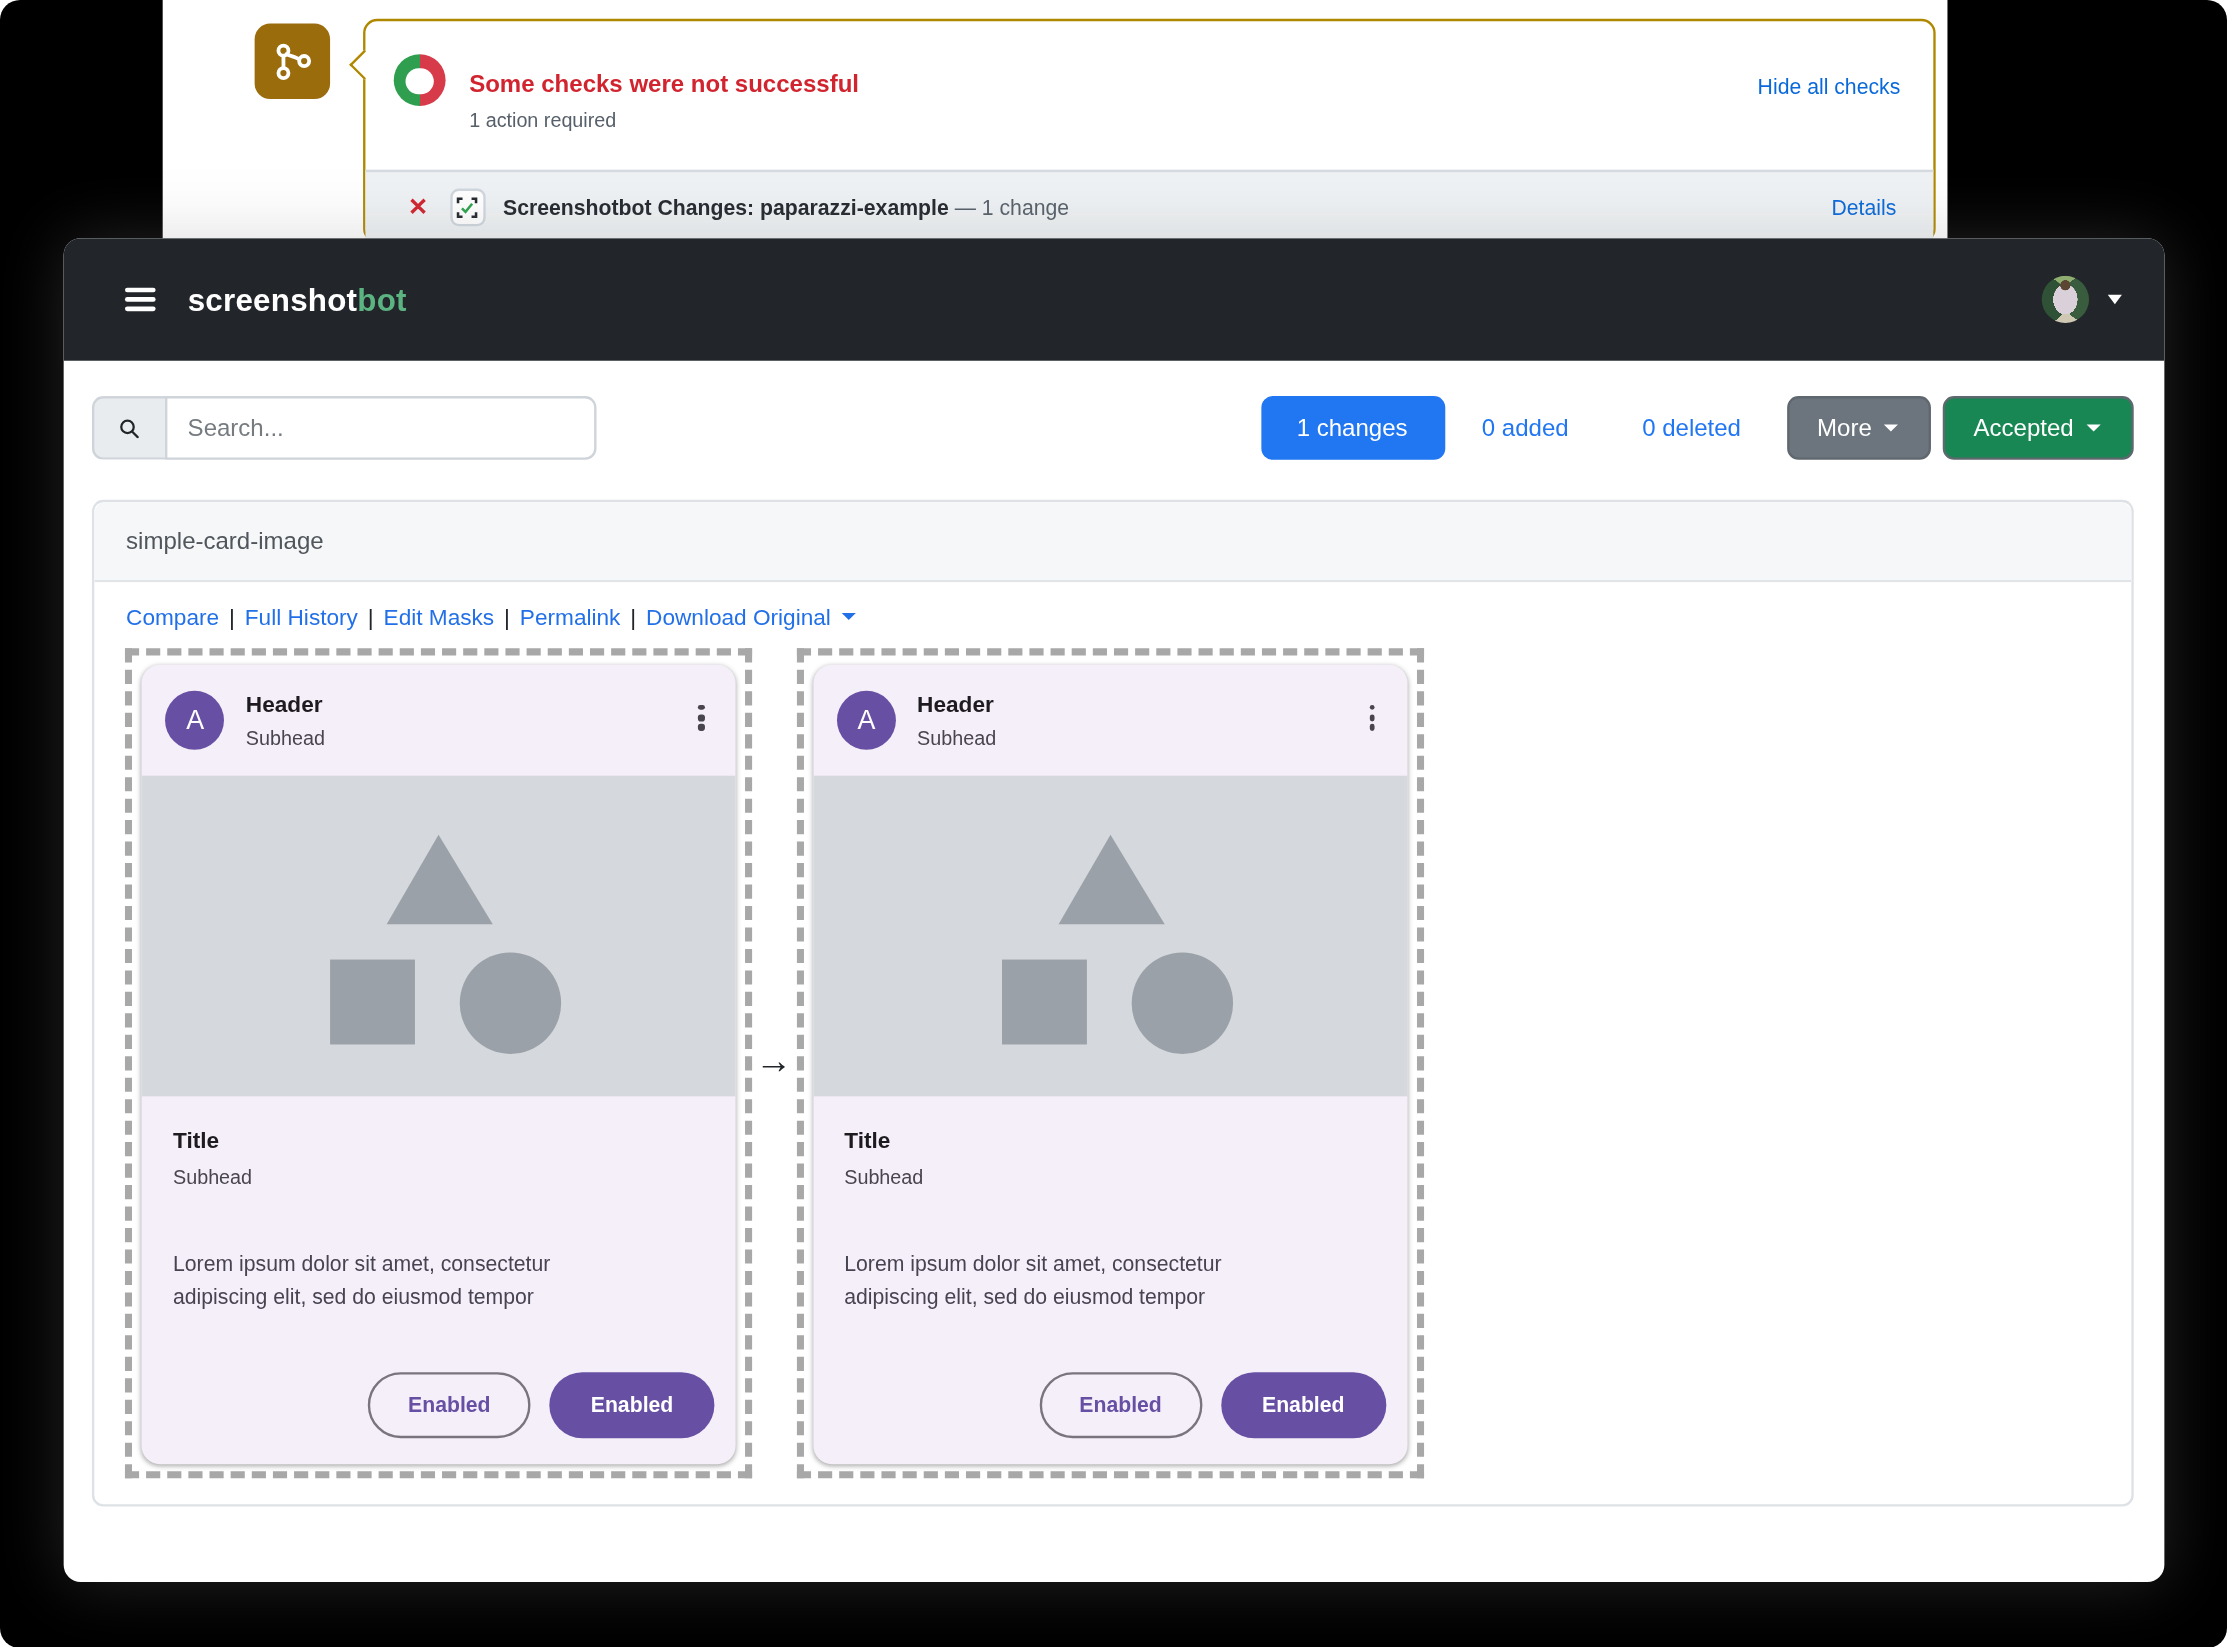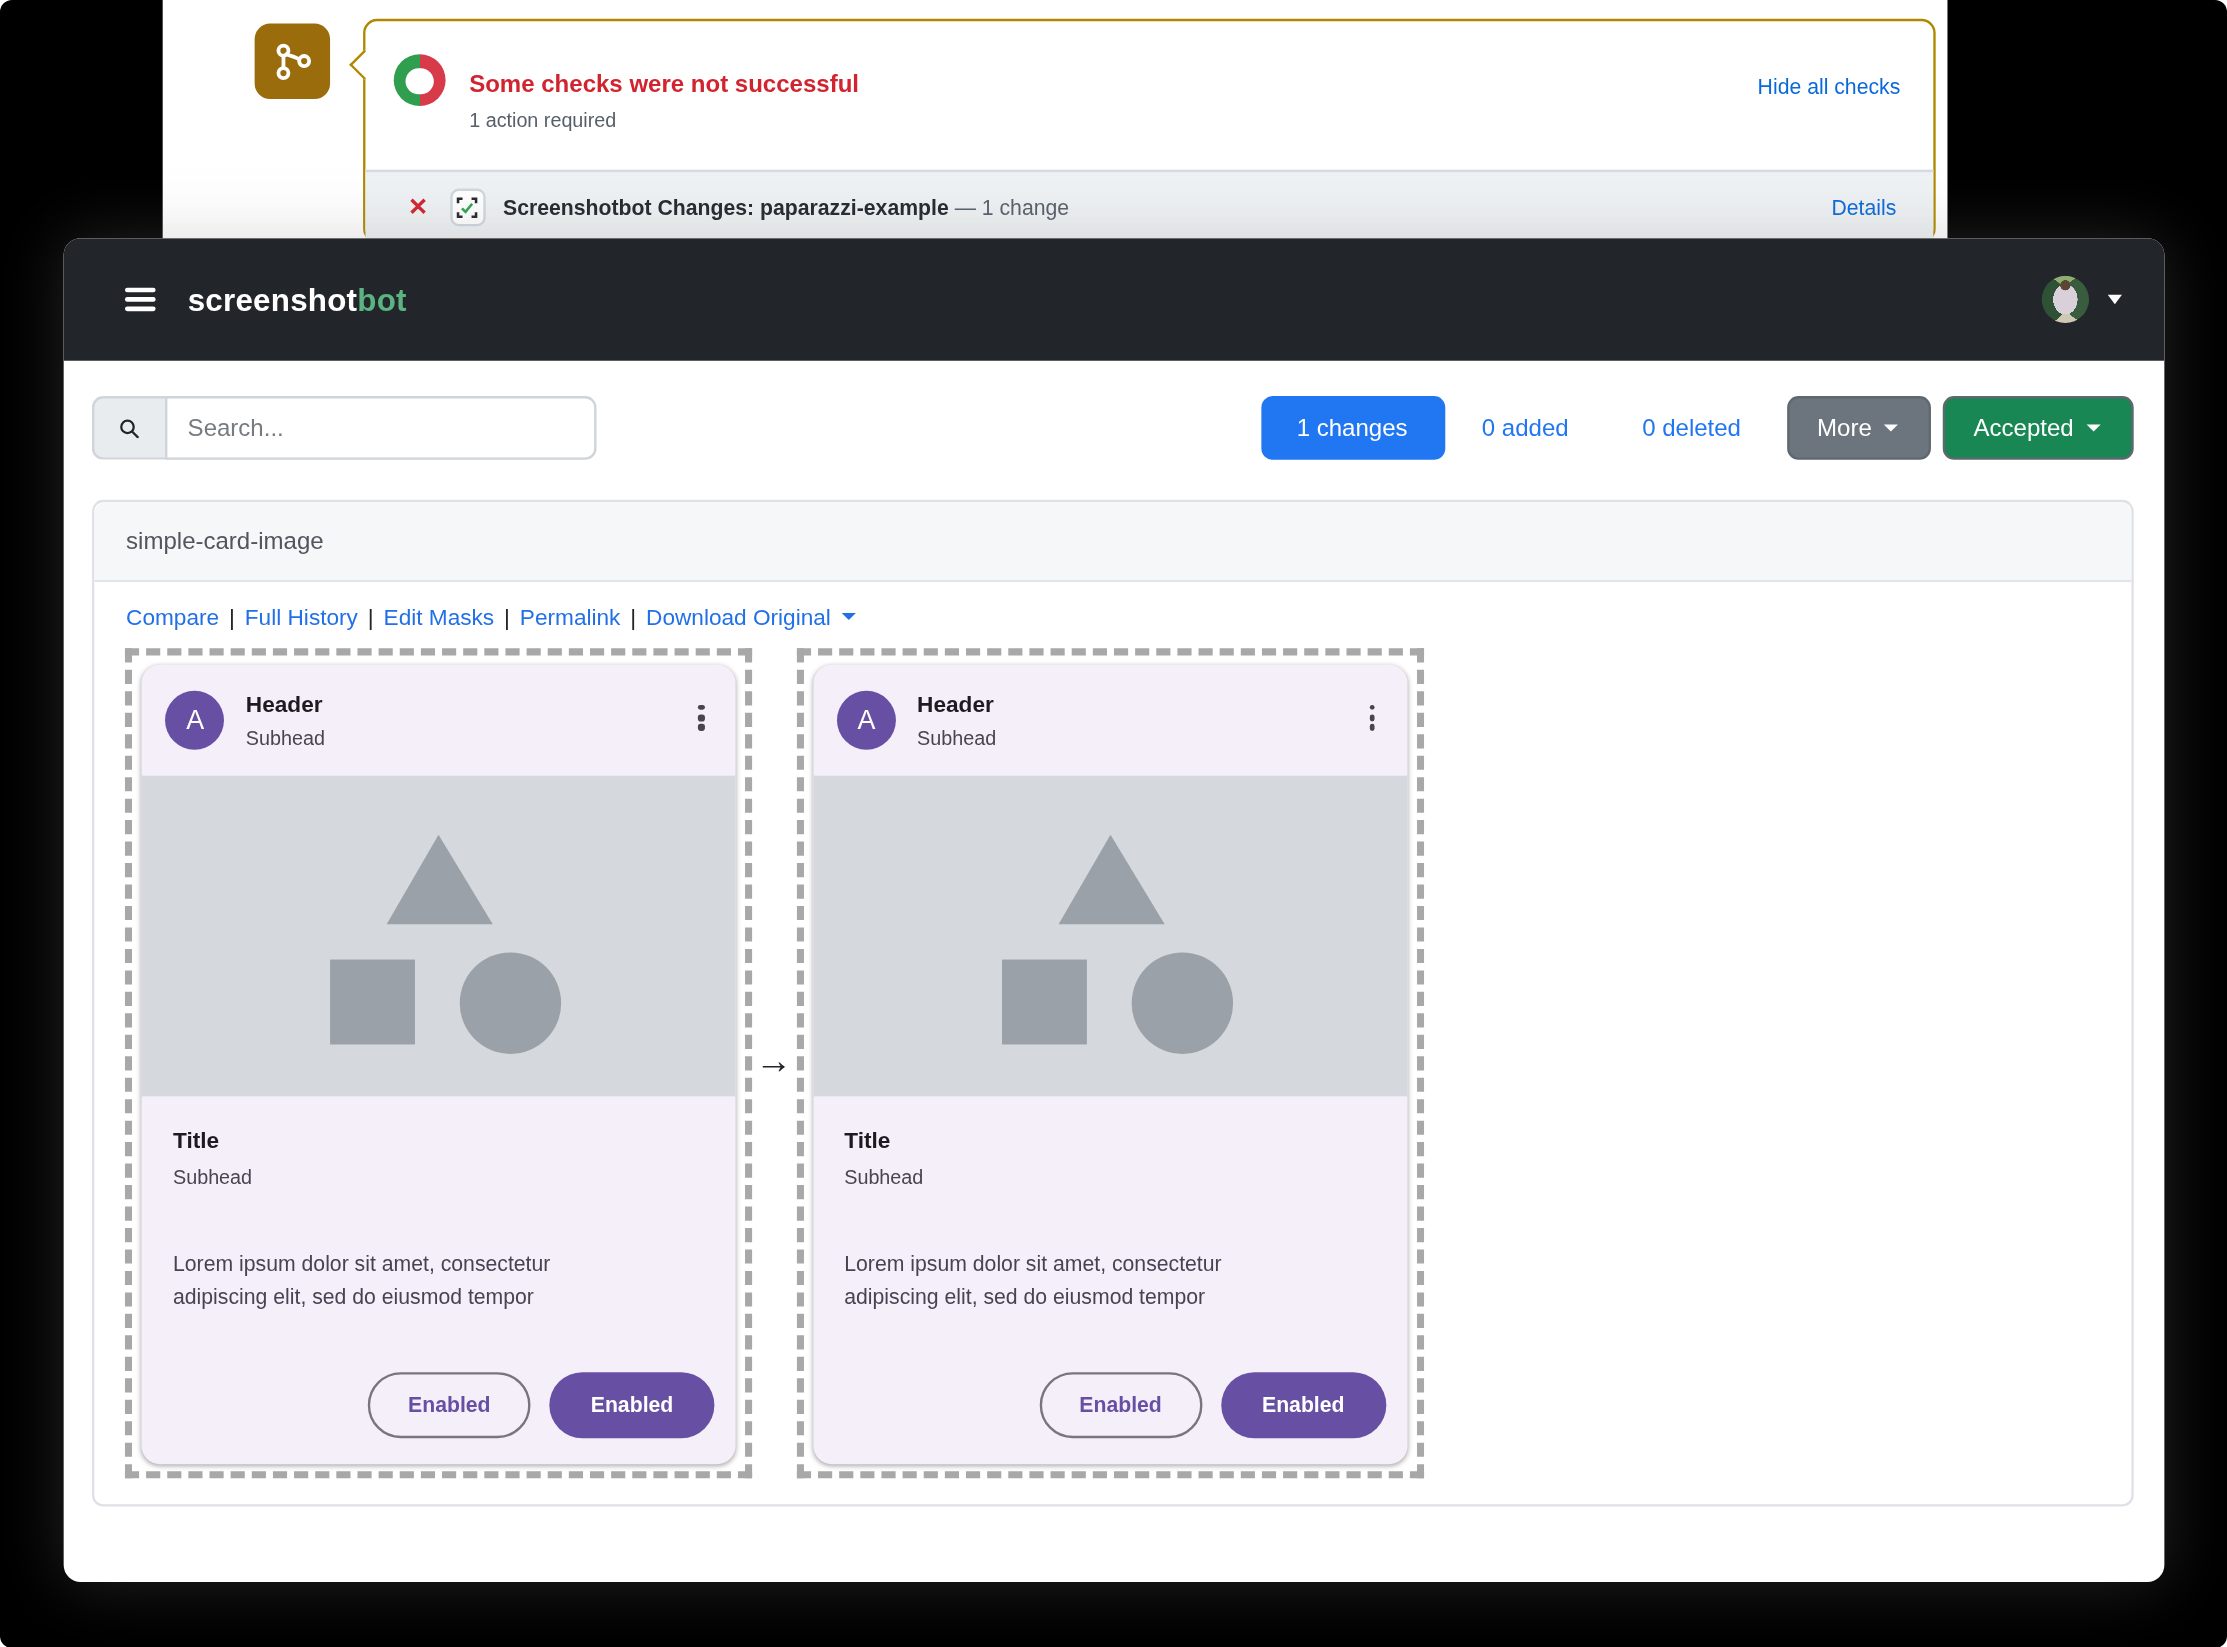"Some checks were not successful" .canvas { border-radius: 12px -> 20px }
